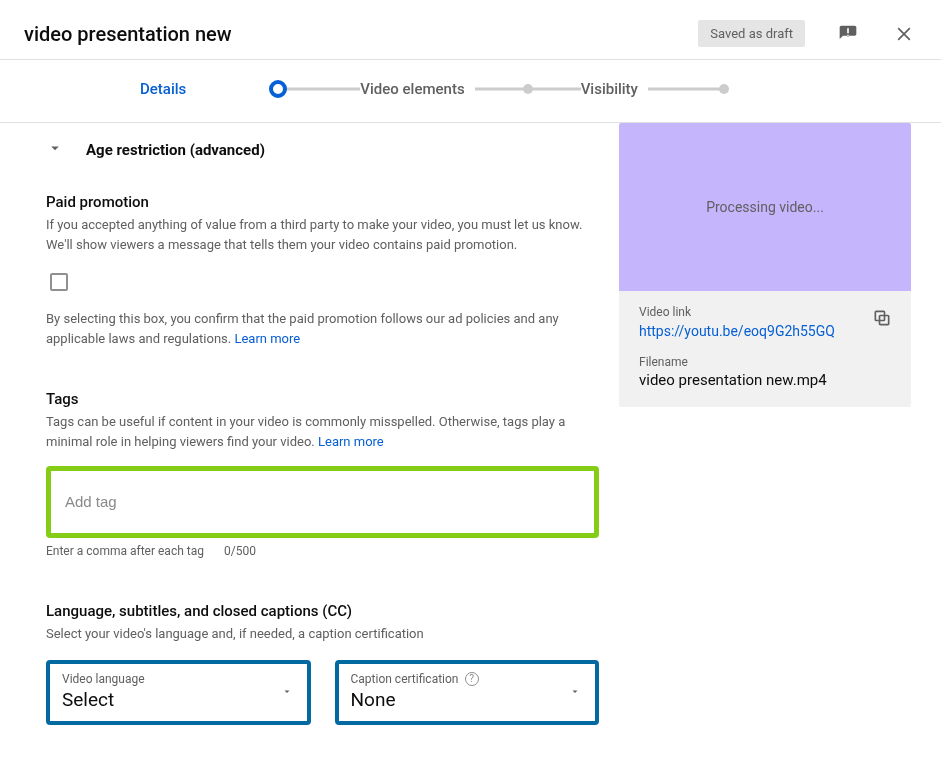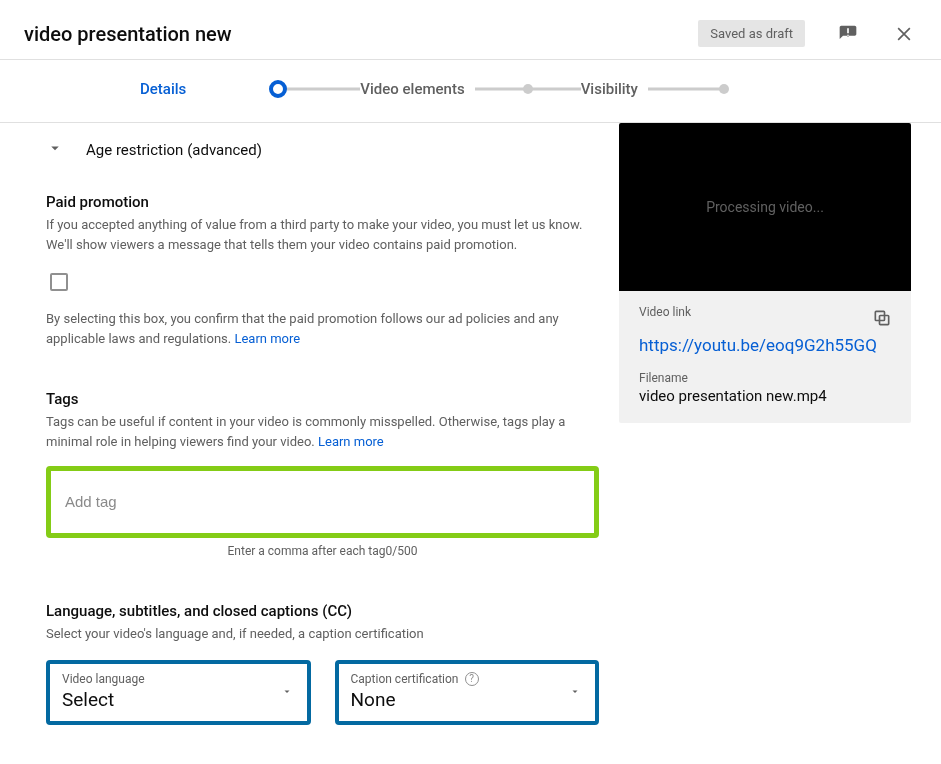"Age restriction (advanced)" .collapse-row { font-weight: none -> bold }
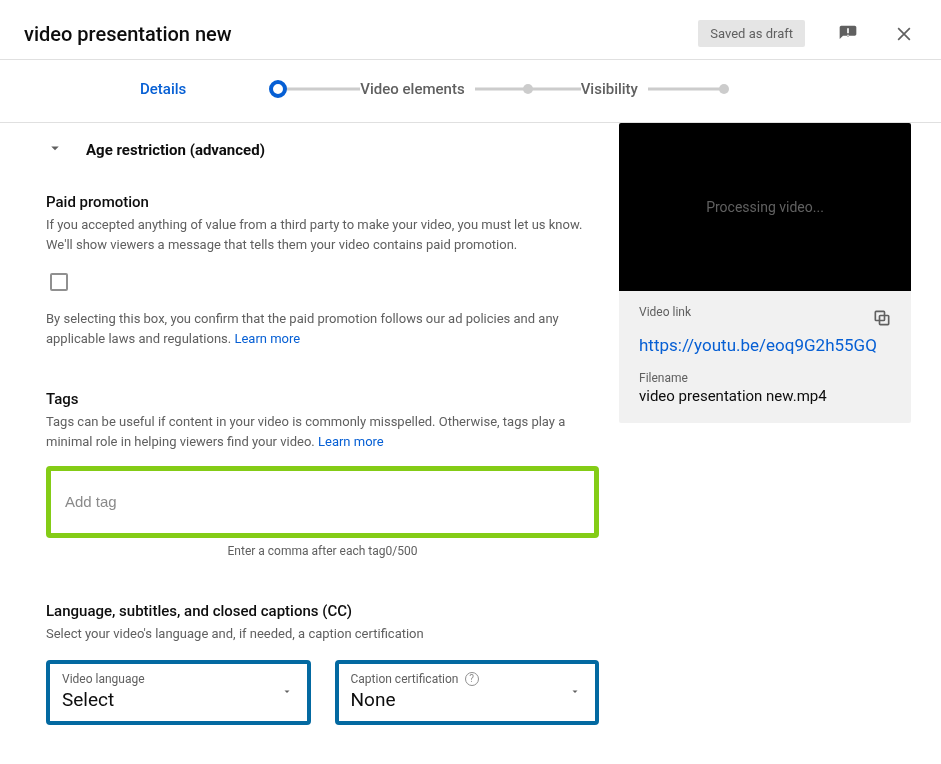"Processing video..." .thumb { background: #000000 -> #c4b5fd }
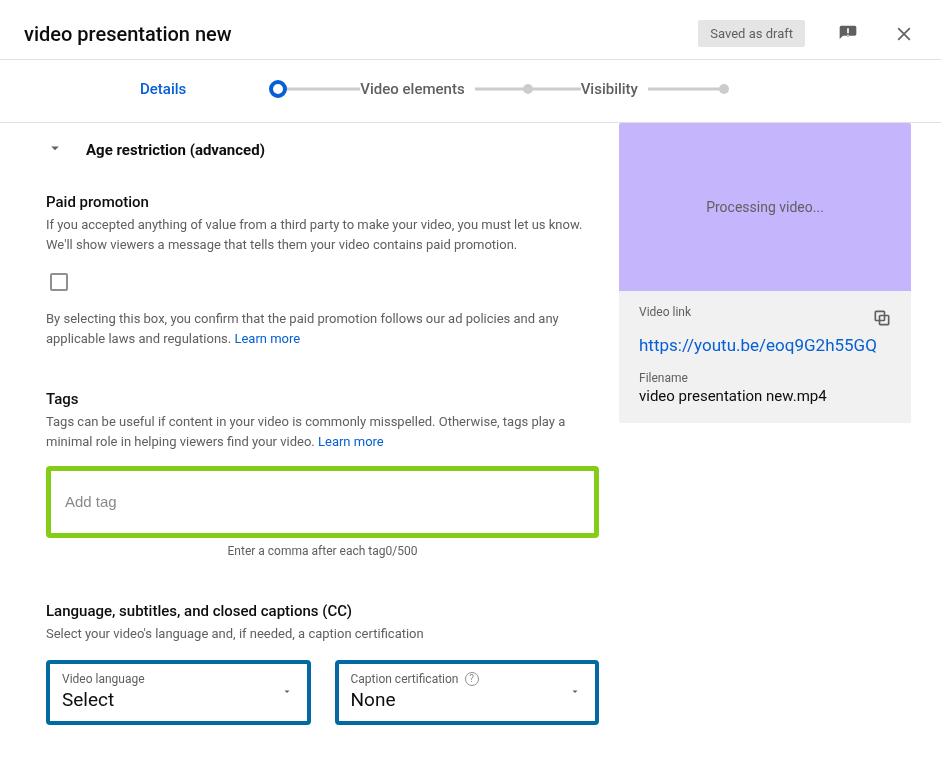"https://youtu.be/eoq9G2h55GQ" .meta-link { font-size: 17px -> 14px; margin-top: 16px -> 4px }
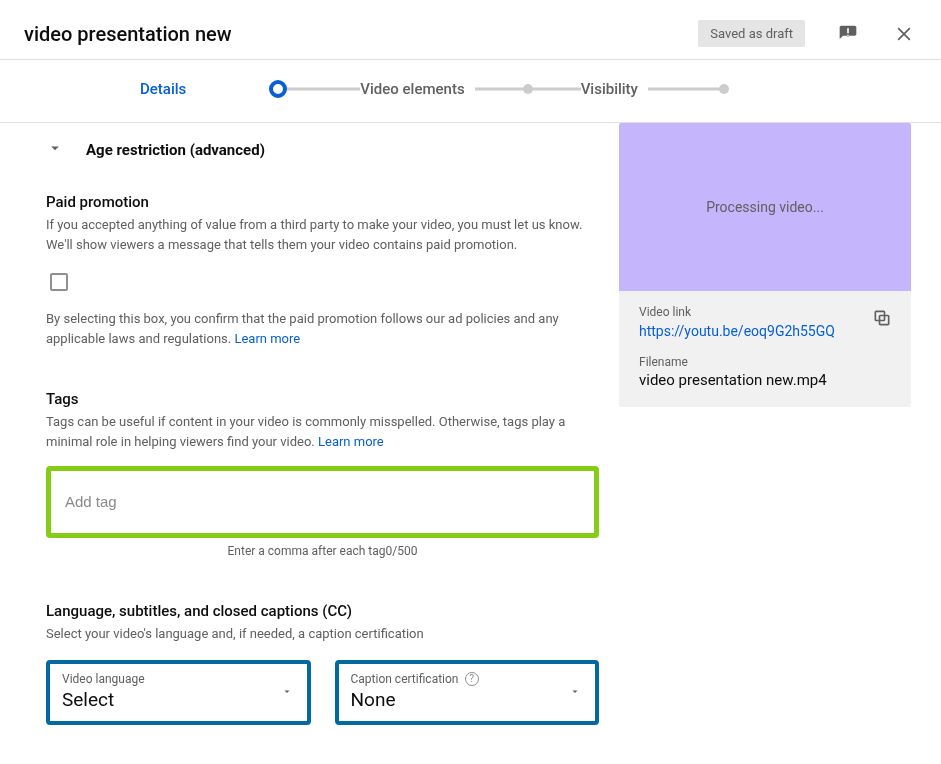"Enter a comma after each" .under-row { gap: none -> 20px; justify-content: center -> flex-start }
